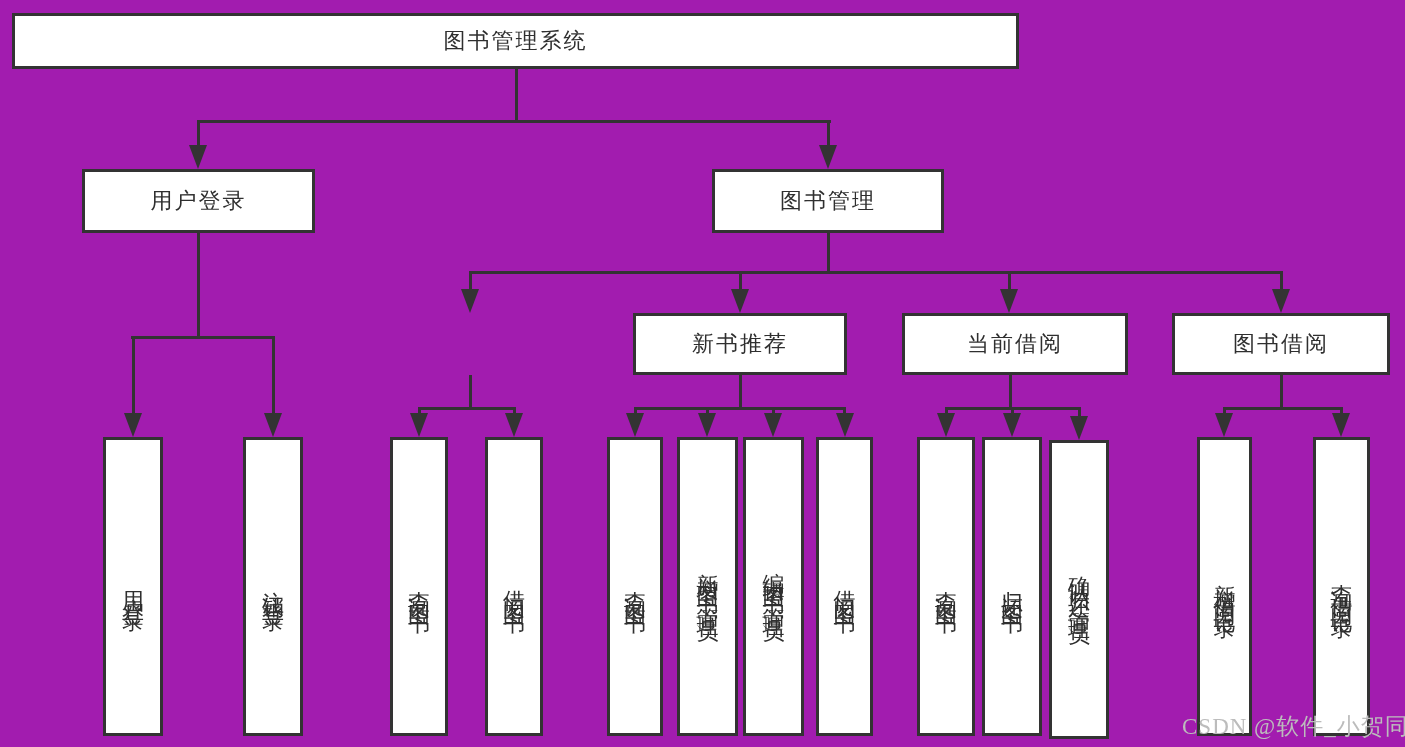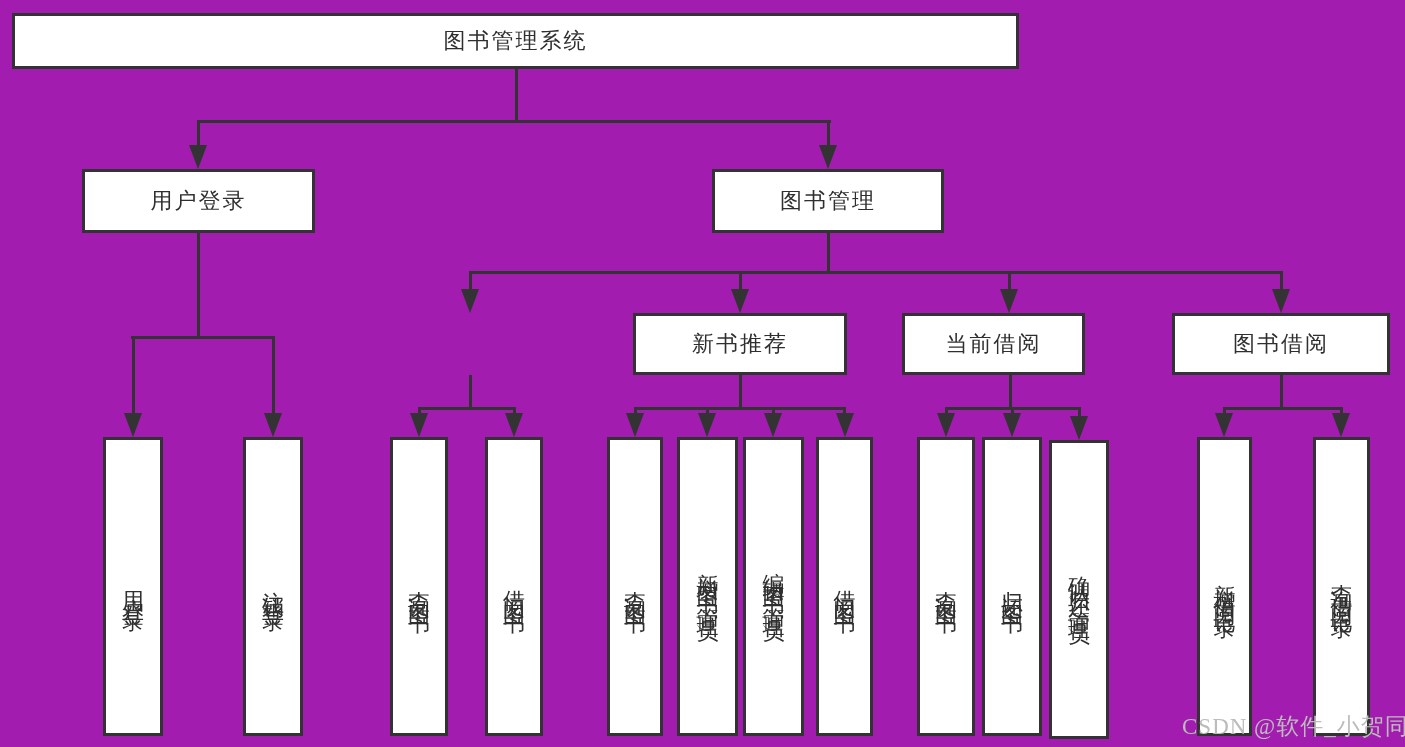"当前借阅" div.hbox { width: 183px -> 226px }
